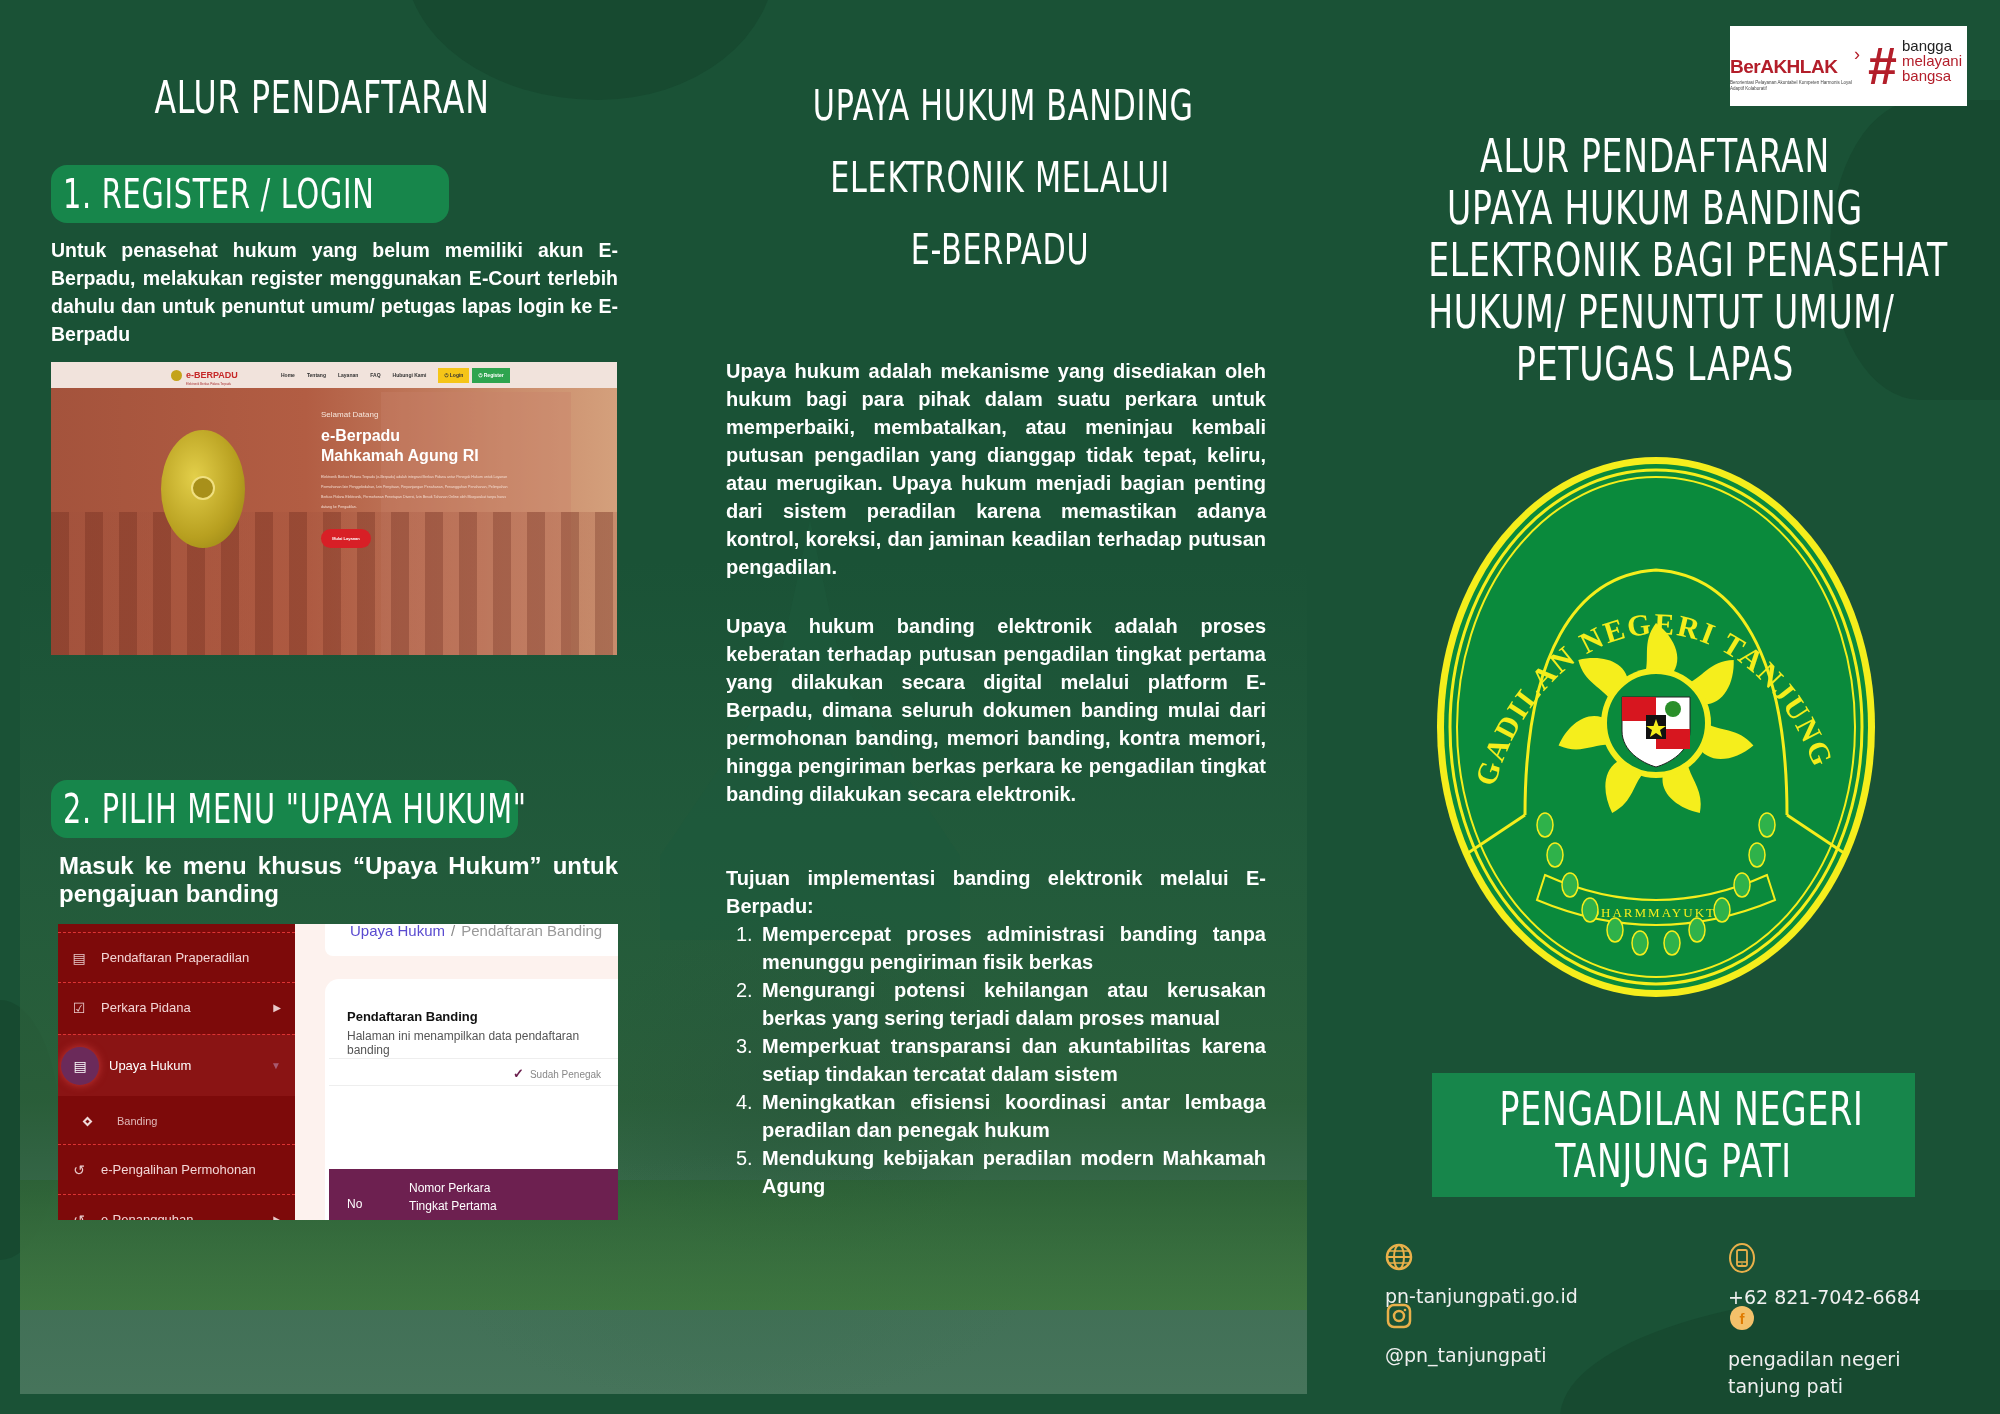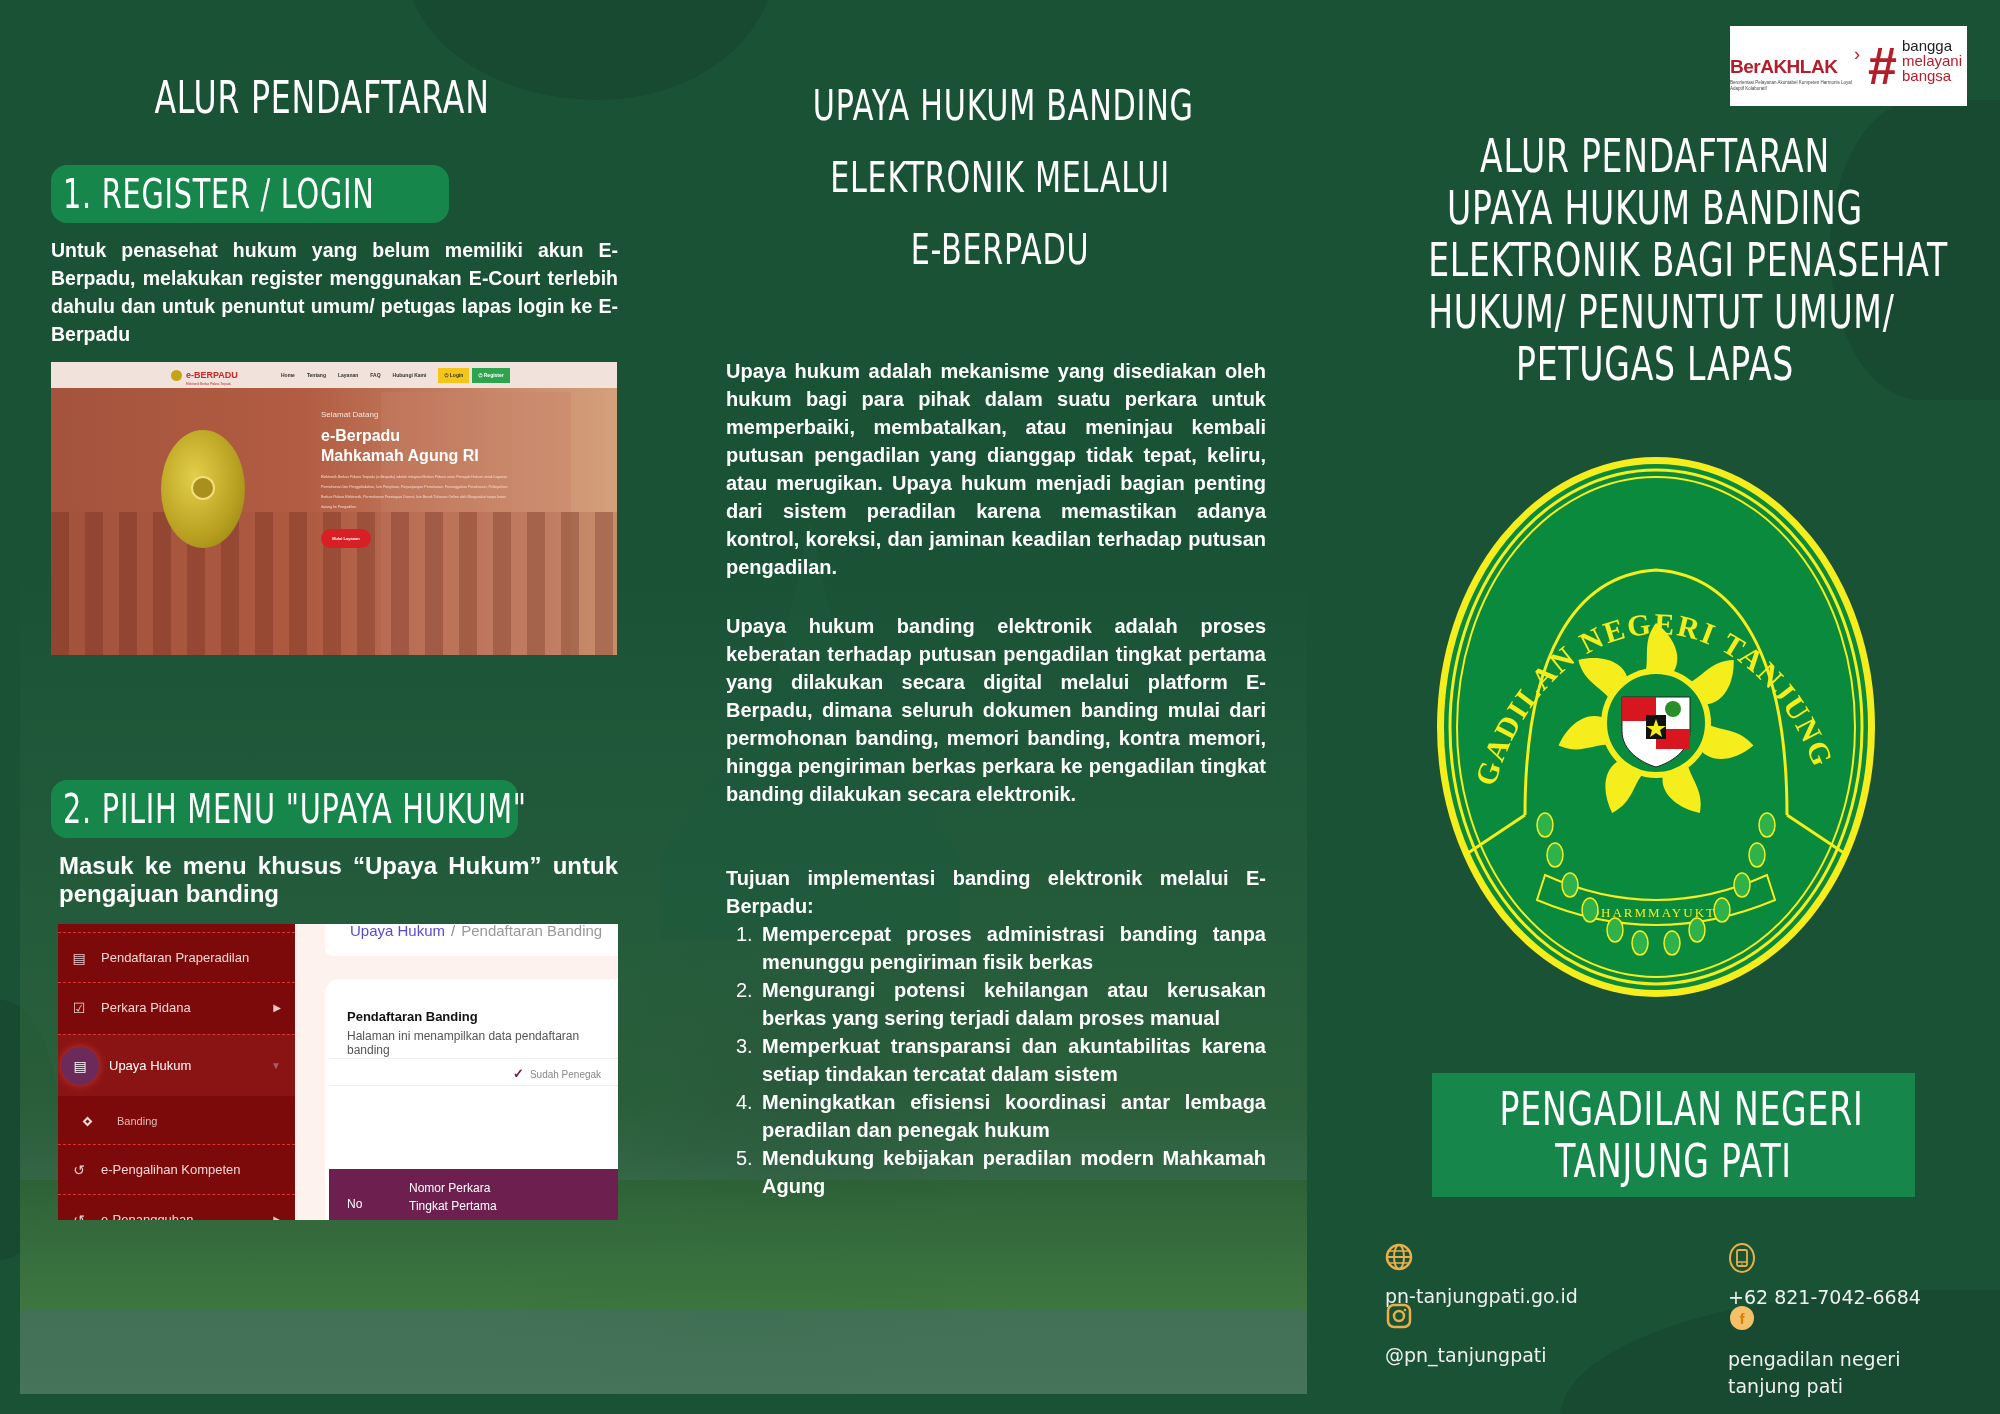"e-Pengalihan Kompeten" span { text: Kompeten -> Permohonan }
